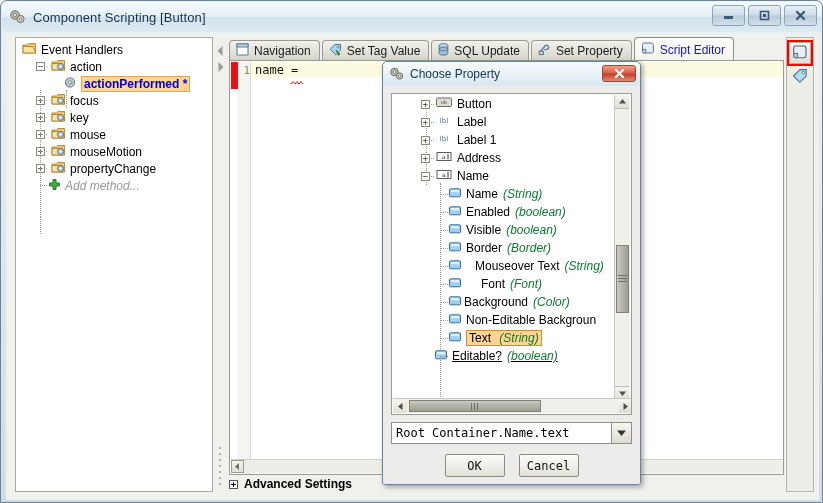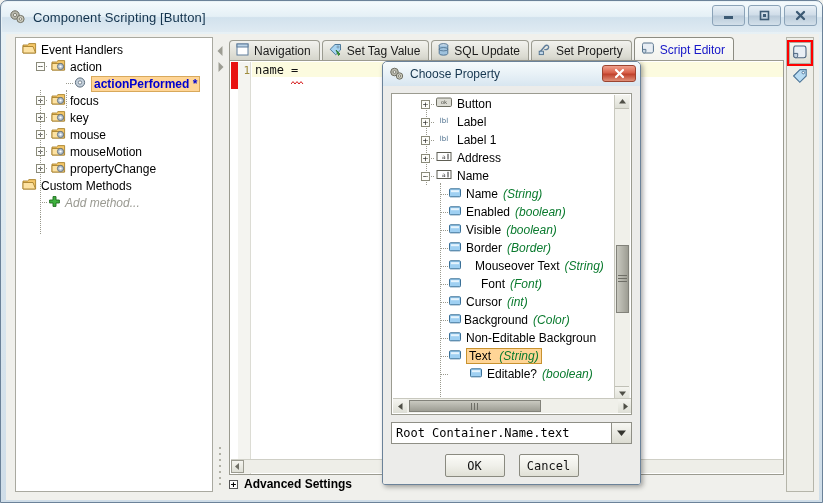"actionPerformed *" div.tree-row { padding-left: 46px -> 36px }
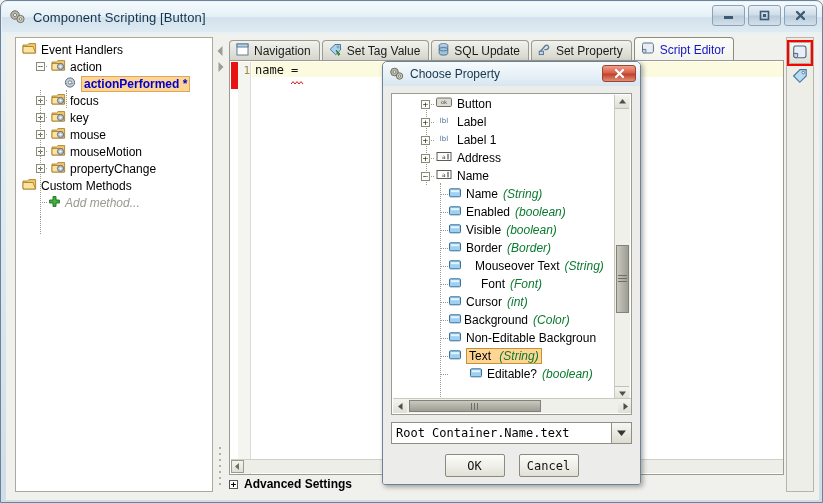"Custom Methods" div.tree-row { html: <div> <span> <svg> <path></path> <path></path> </svg> </span> <span>Custom Methods</span> </div> -> none }
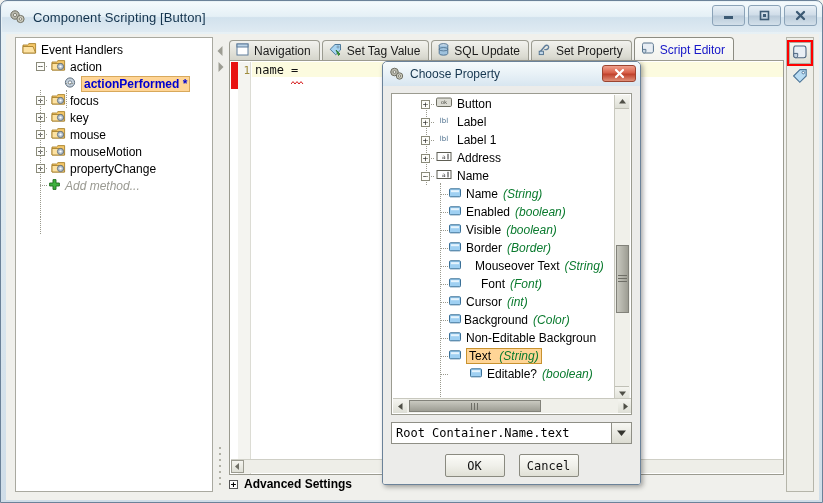"Cursor" div.prow { html: <div> <div></div> <span> <svg> <rect></rect> <rect></rect> </svg> </span> <span>Cursor</span> <span>(int)</span> </div> -> none }
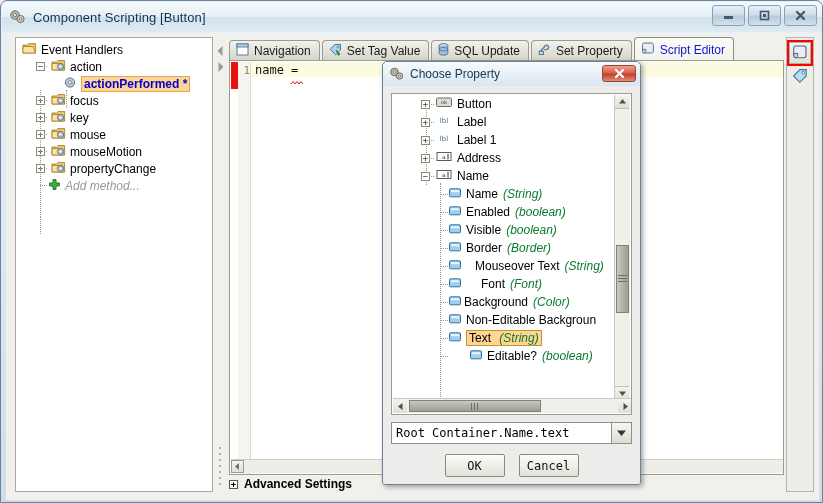"Editable?" div.prow { padding-left: 73px -> 38px; text-decoration: none -> underline }
